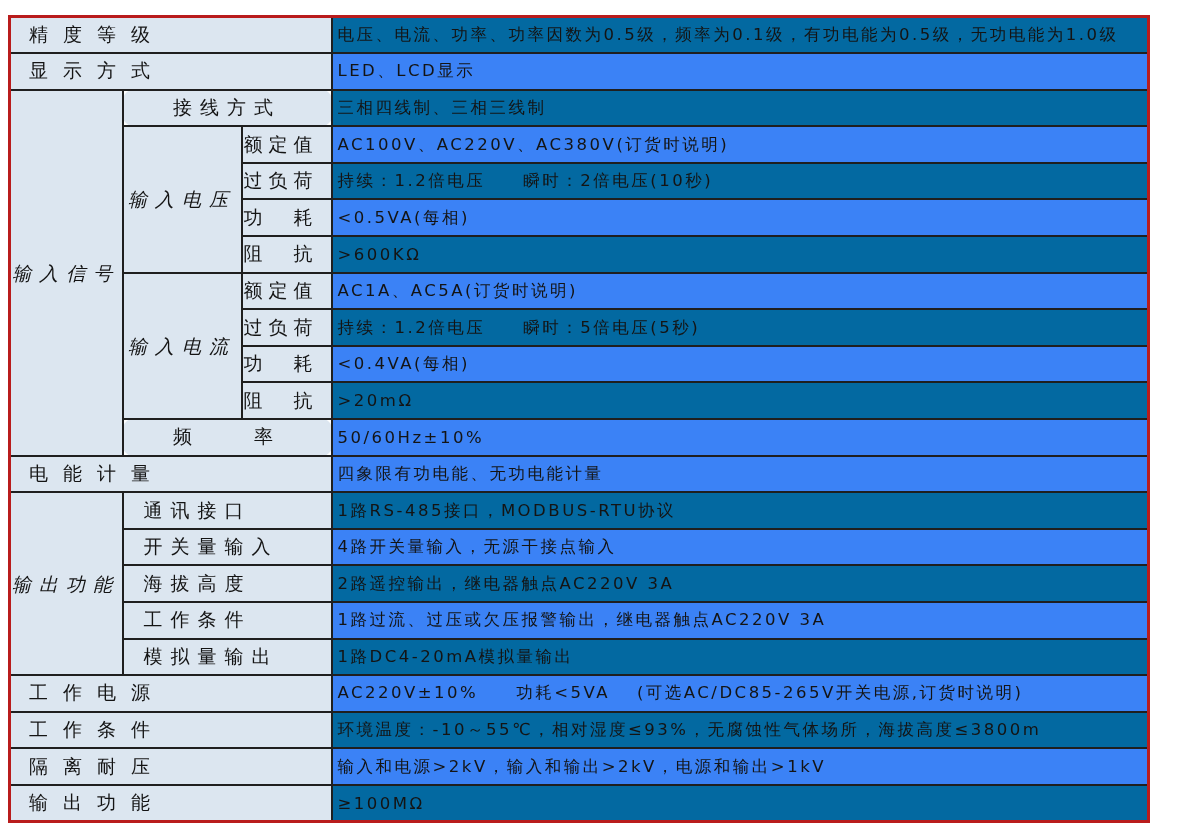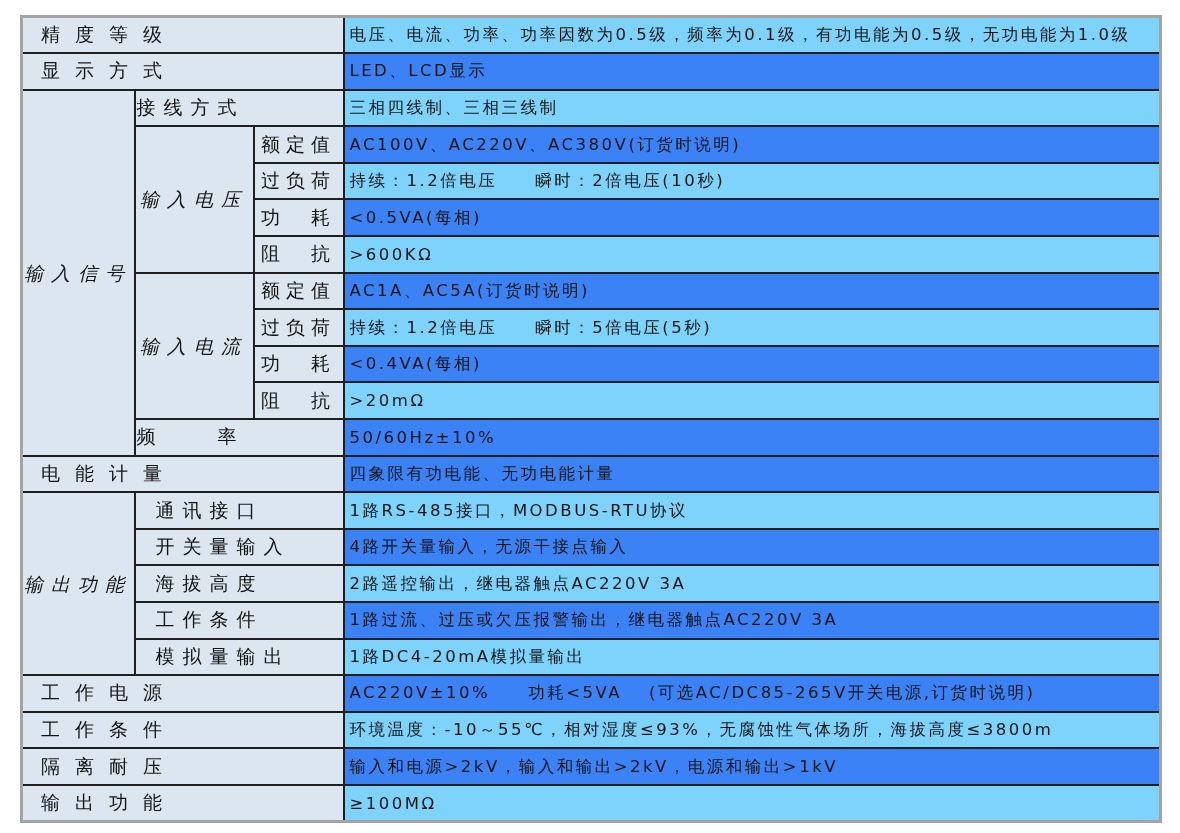"精度等级" table.spec { border: 3px solid #a3a3a3 -> 3px solid #b91c1c; left: 20px -> 8px }
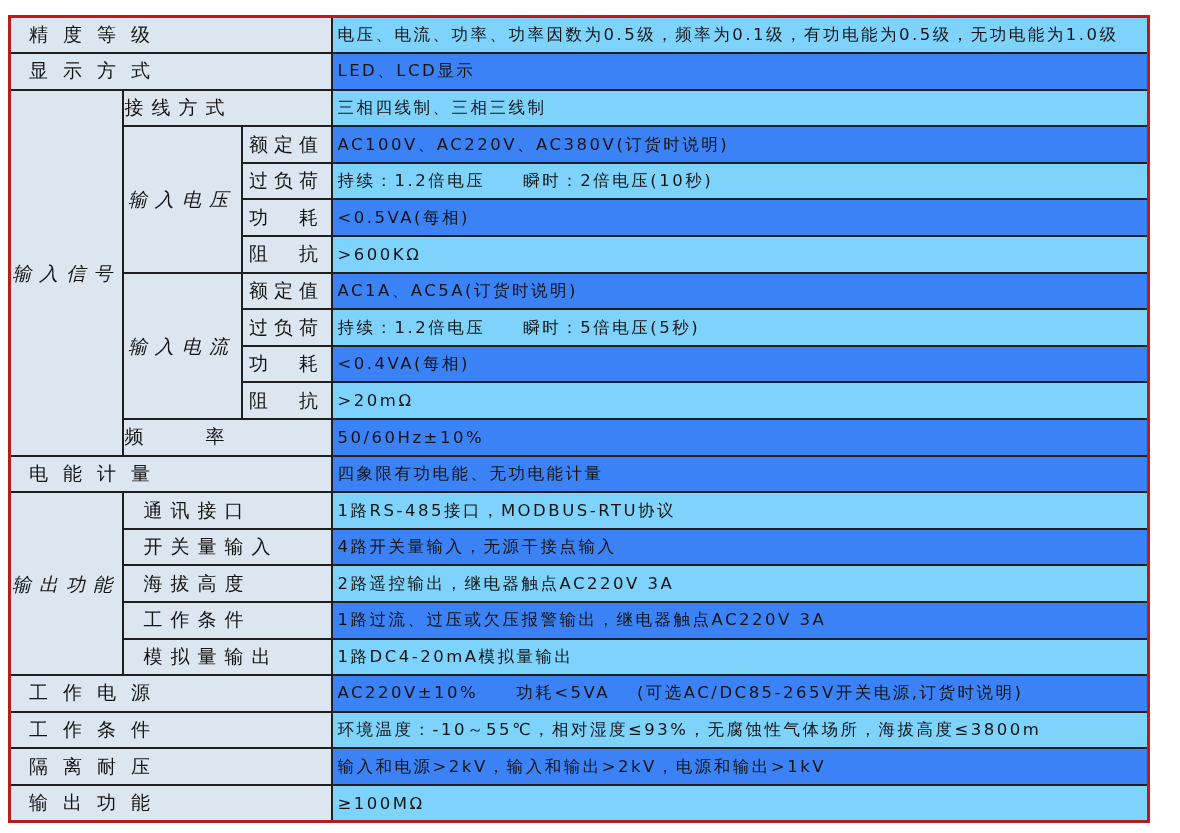"电压、电流、功率、功率因数为0.5级，频率为0.1级，有功电能为0.5级，无功电" .band-b { background: #7dd3fc -> #0369a1 }
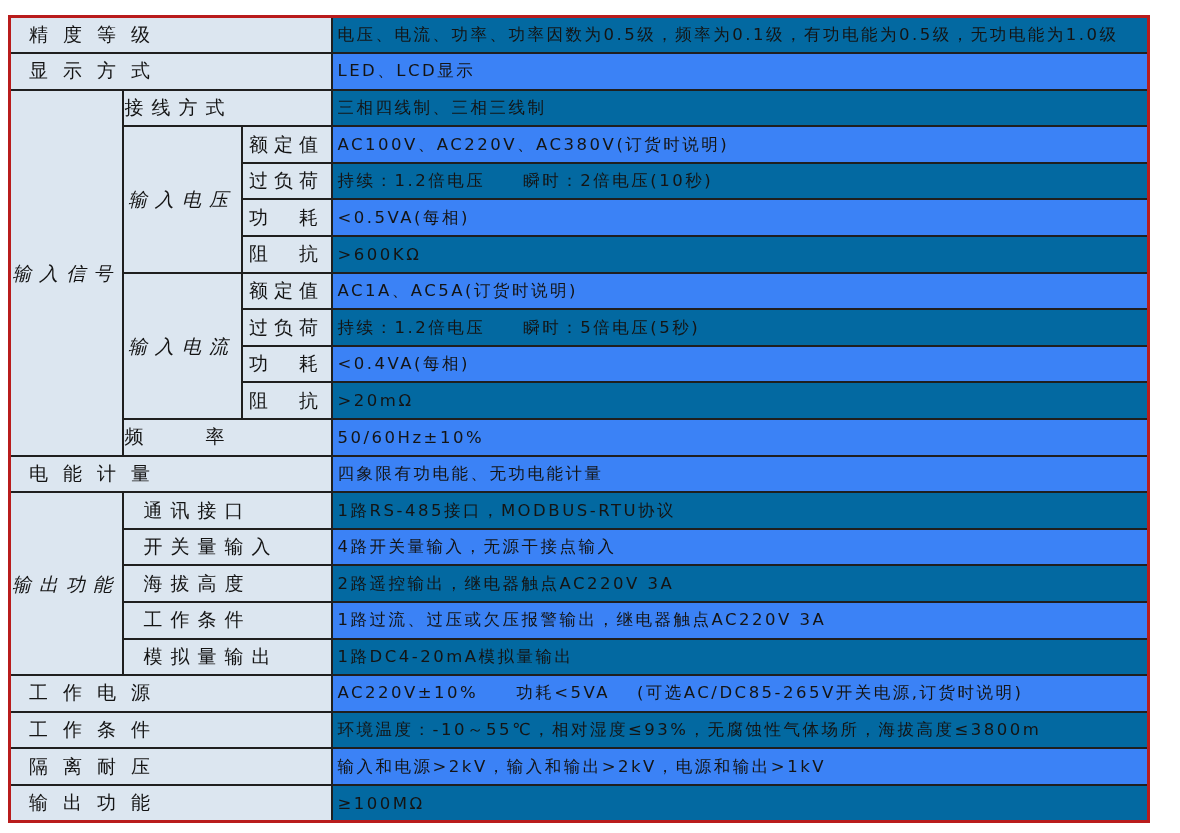"接线方式" .mid { border-radius: none -> 10px; text-align: left -> center }
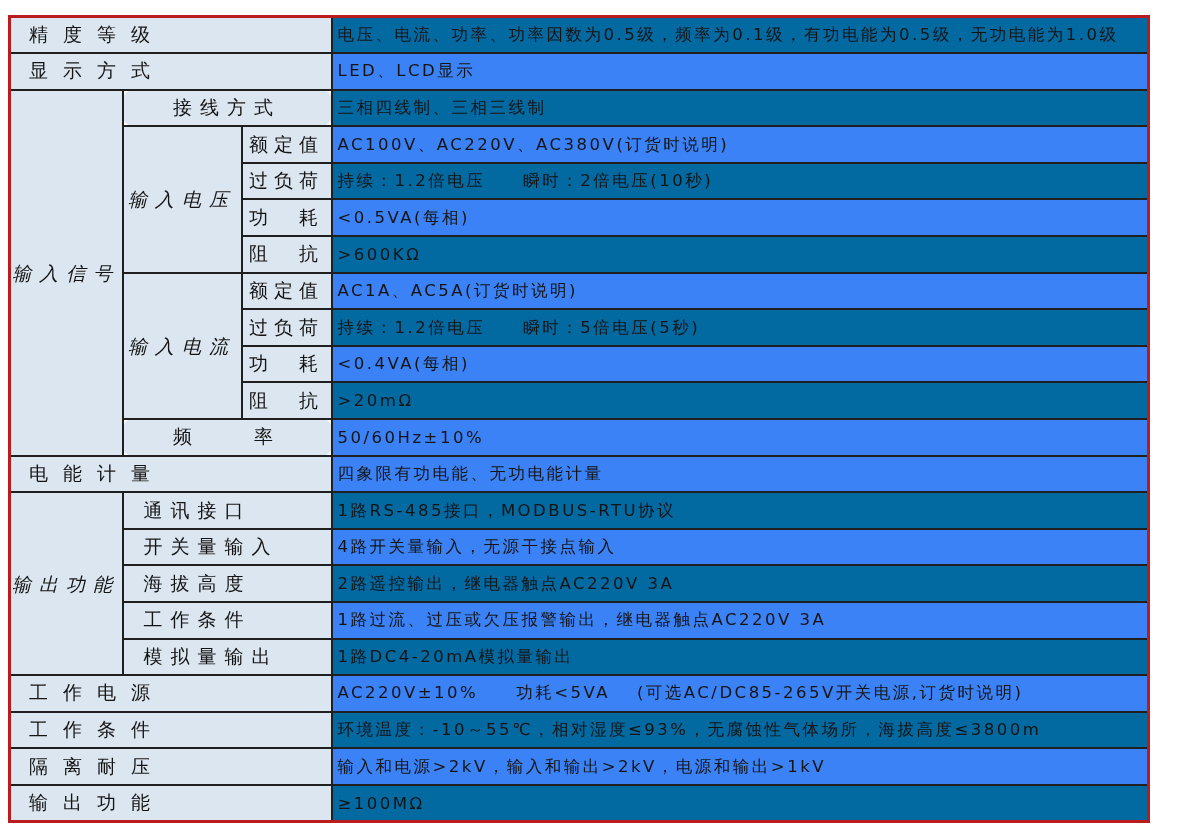"额定值" .sub3 { text-align: center -> left }
